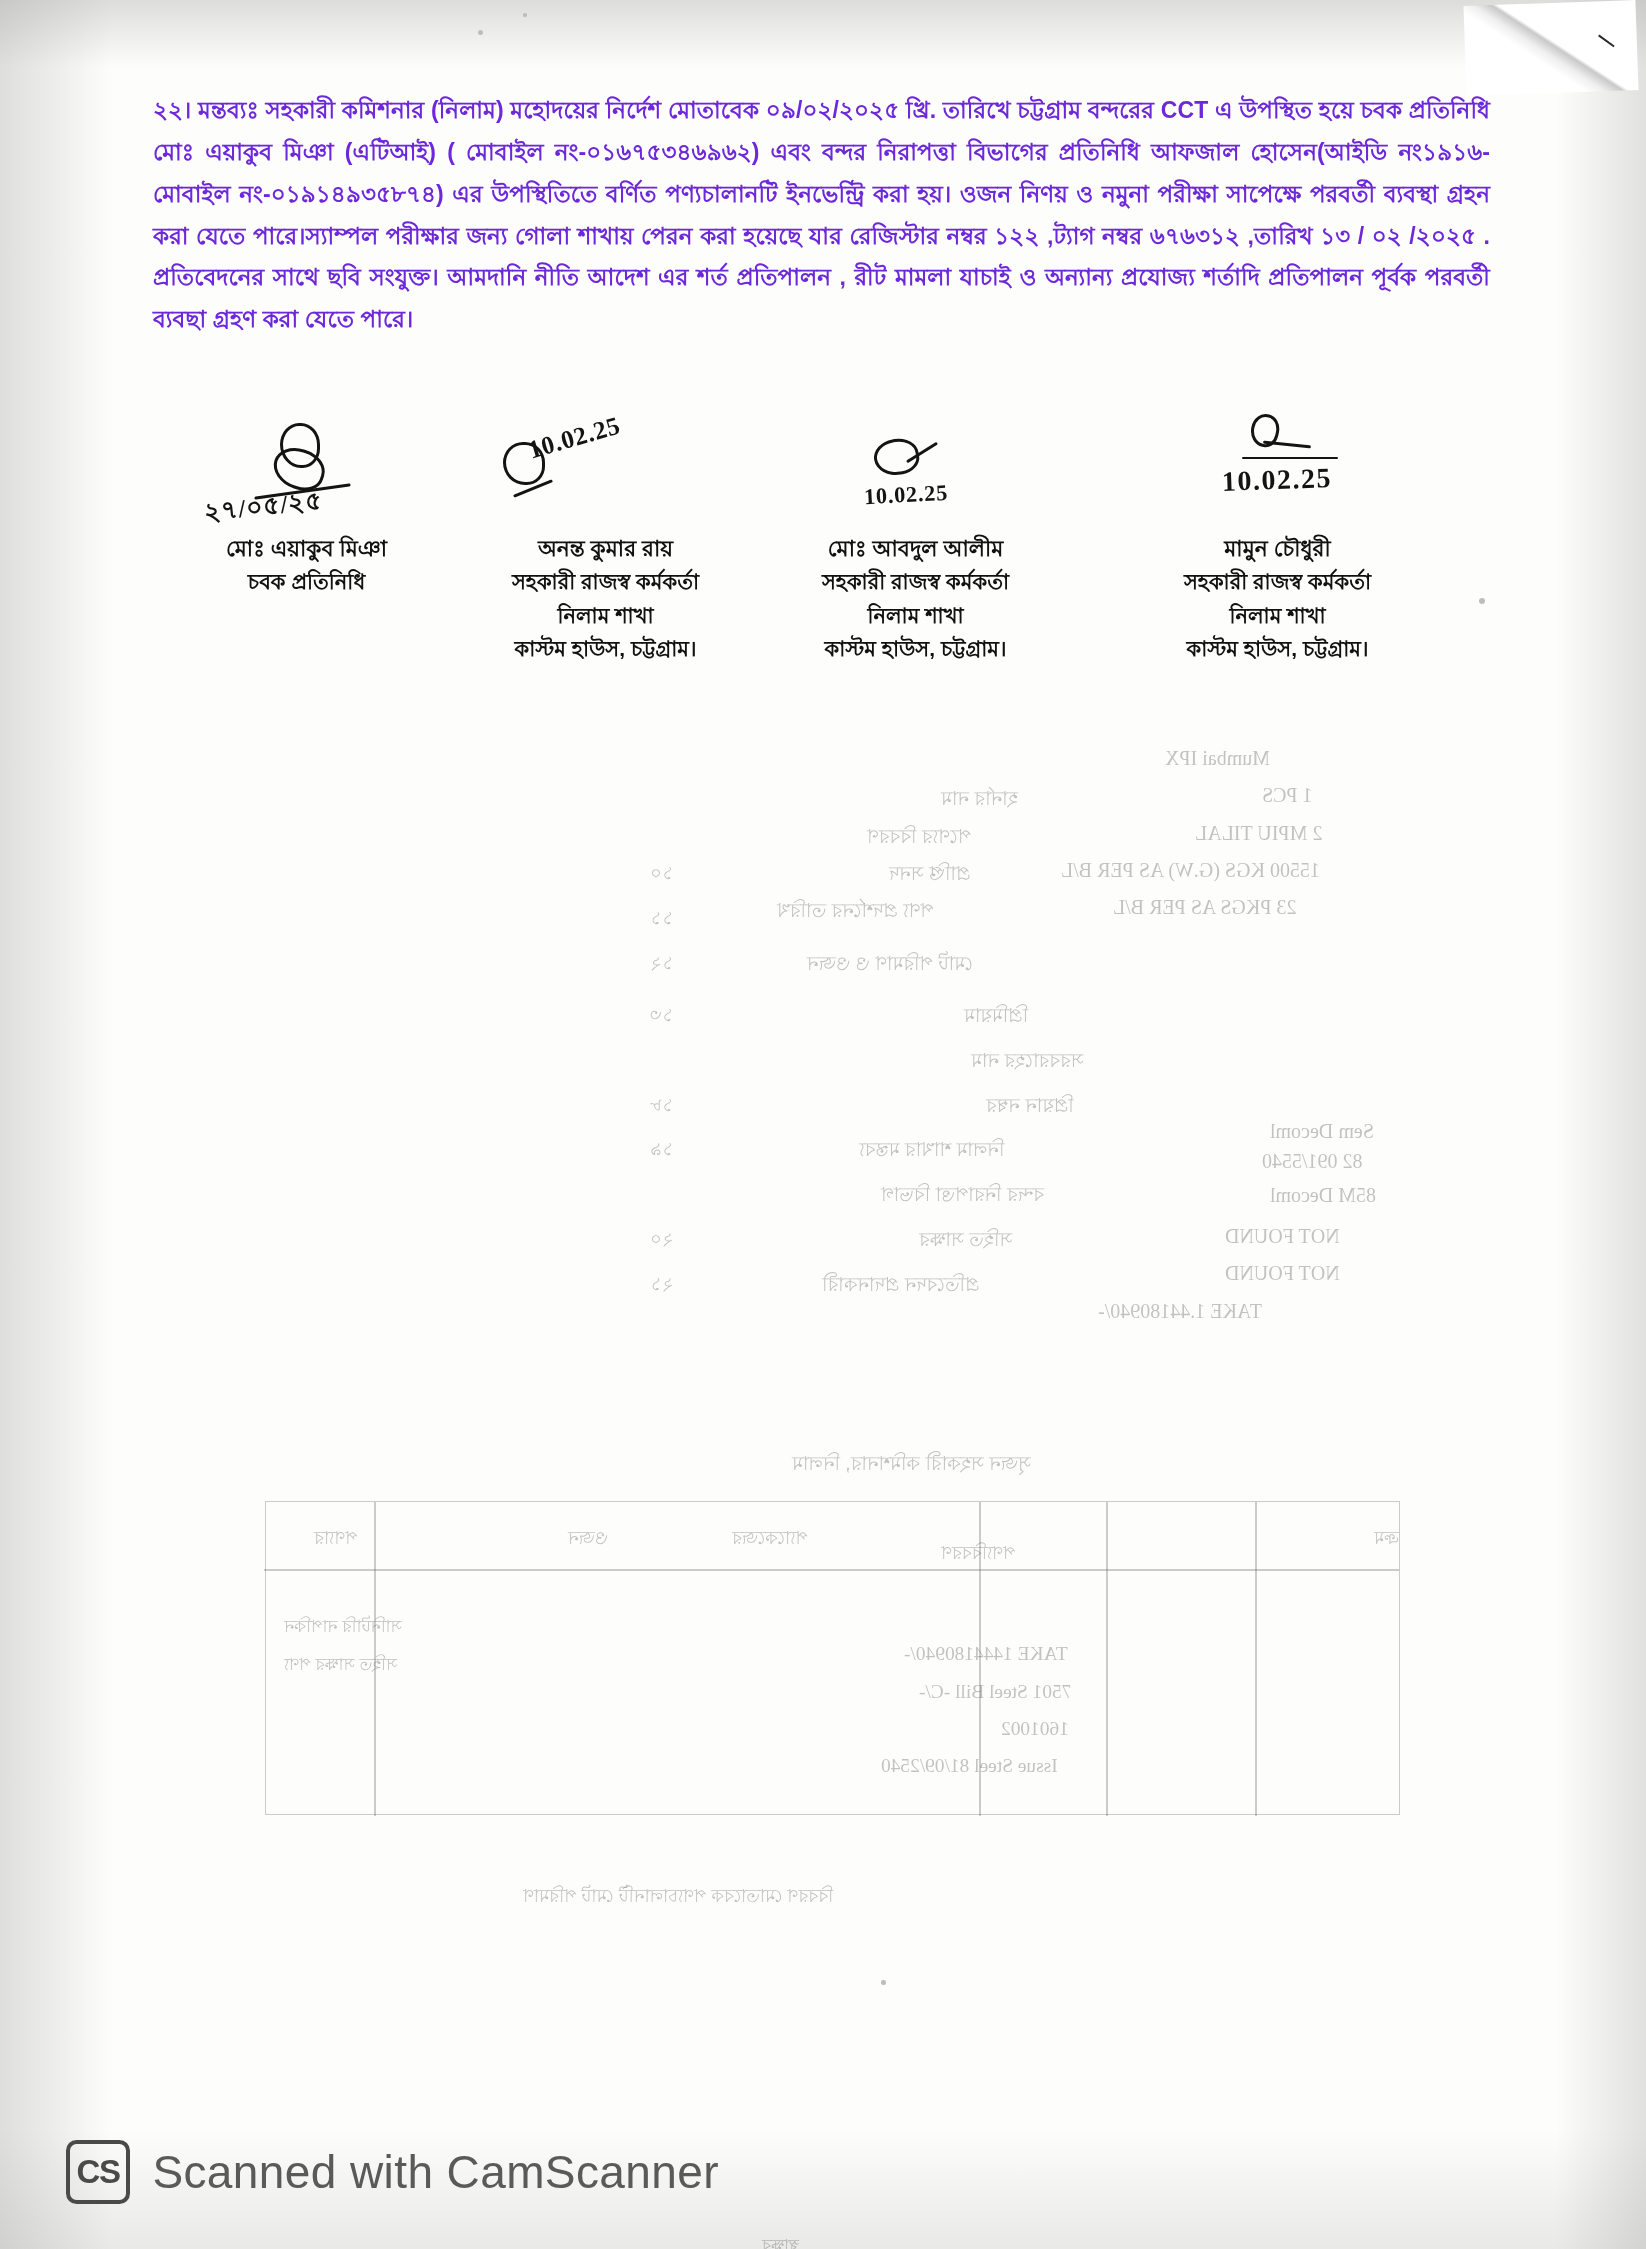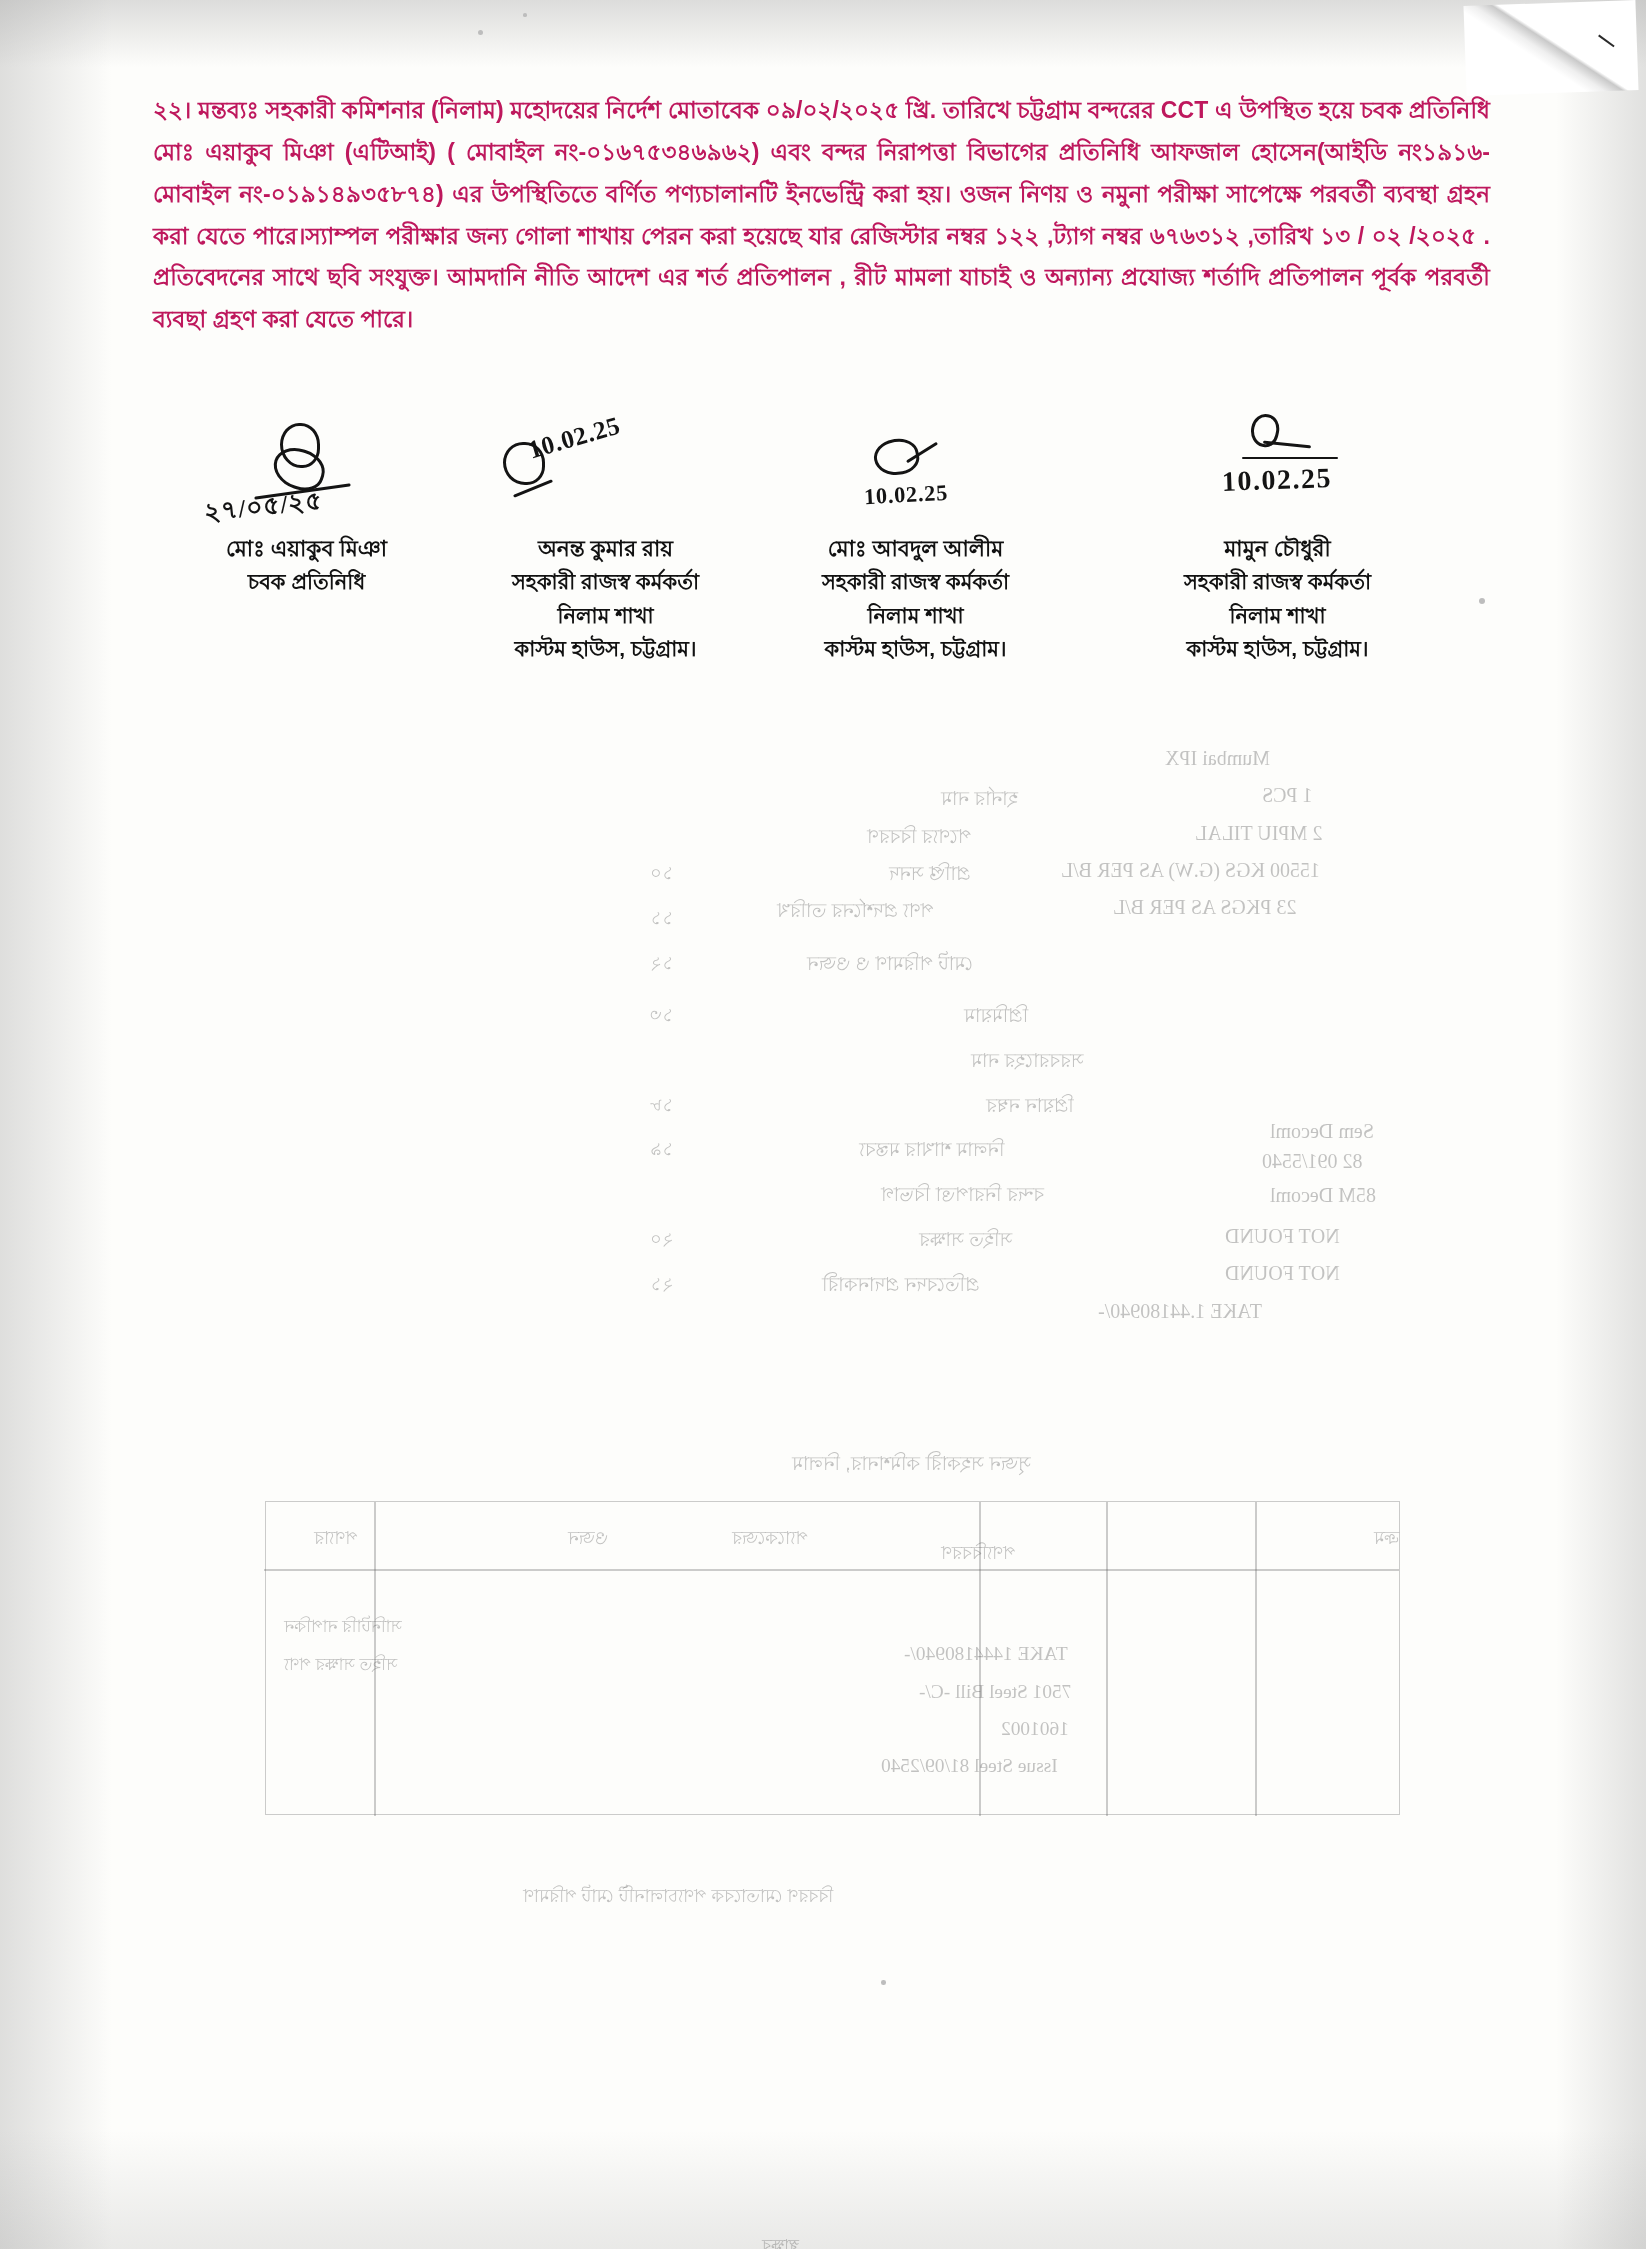"২২। মন্তব্যঃ সহকারী কমিশনার (নিলাম)" .para-block { color: #be185d -> #6d28d9 }
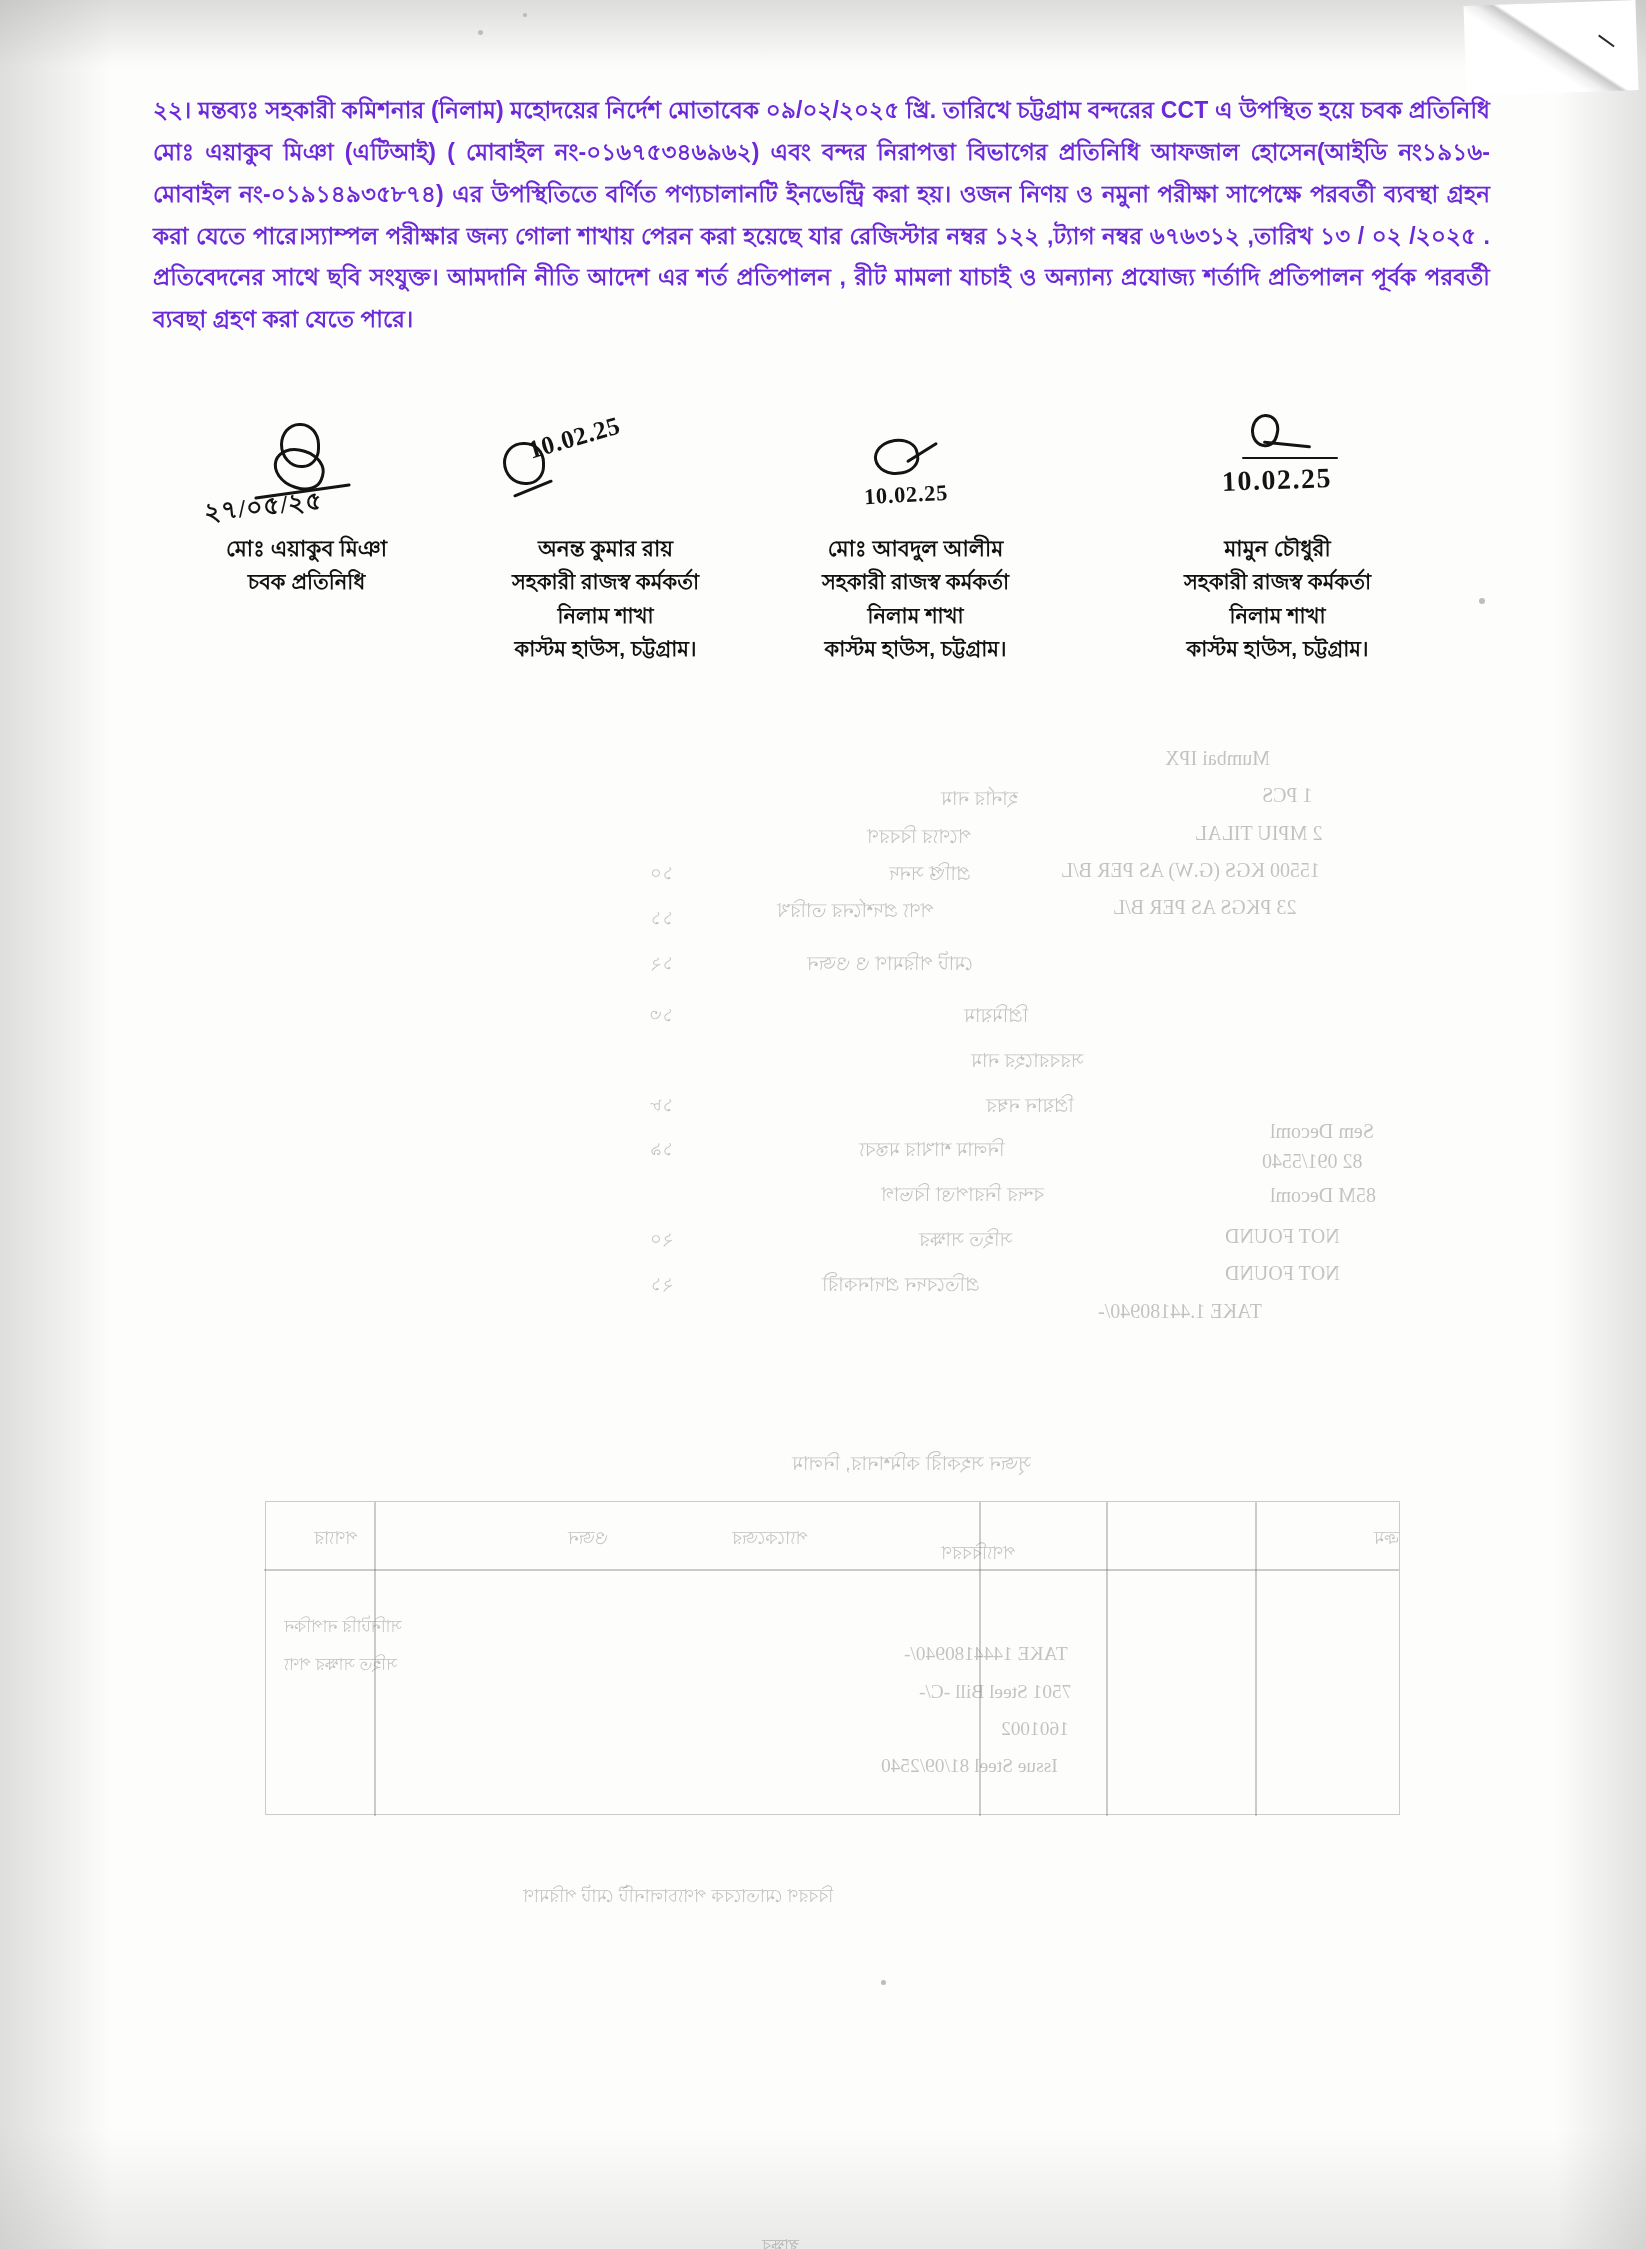"CS" div.cs-footer { html: none -> <div> <div>CS</div> <div>Scanned with CamScanner</div> </div> }
